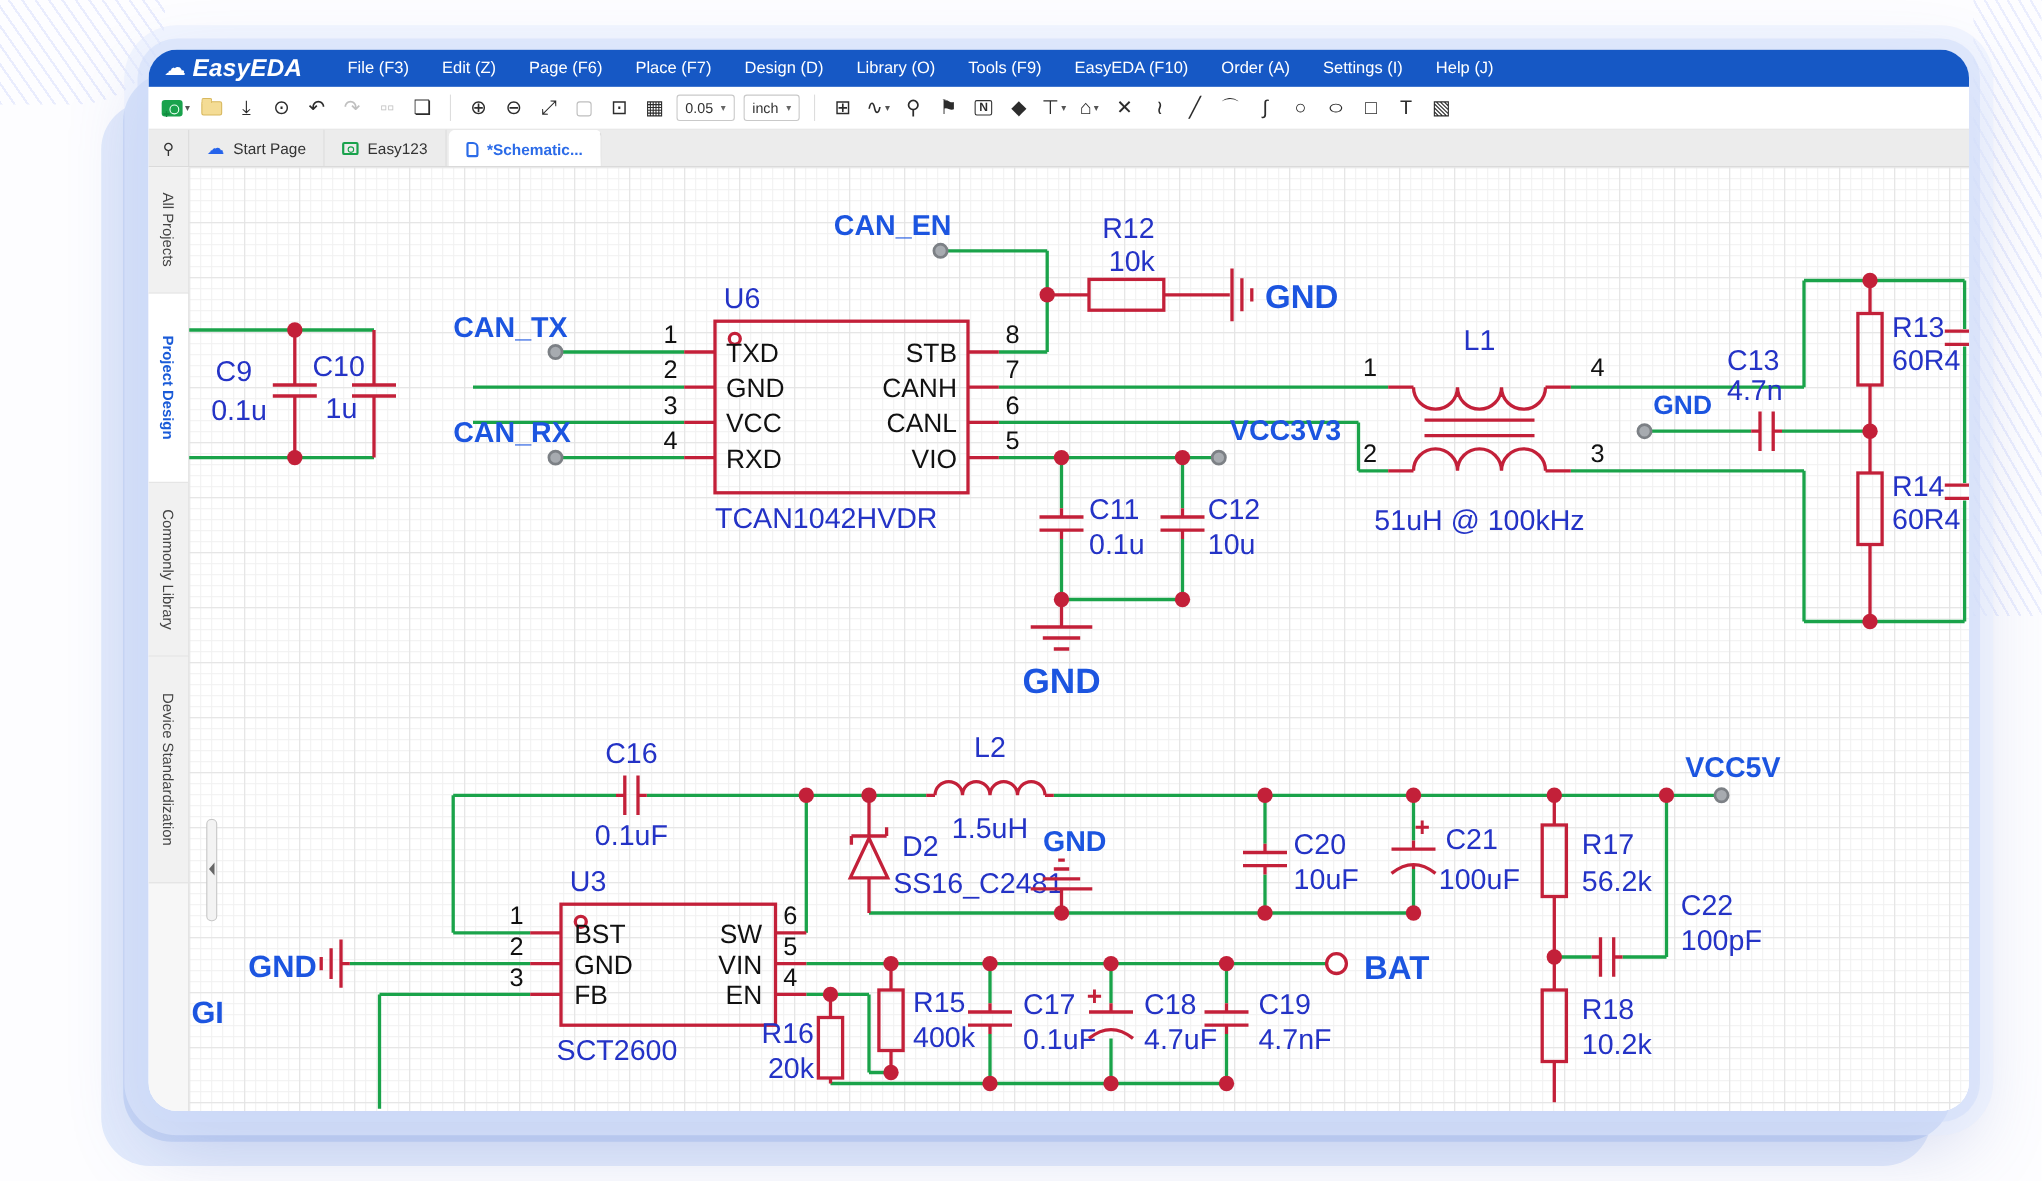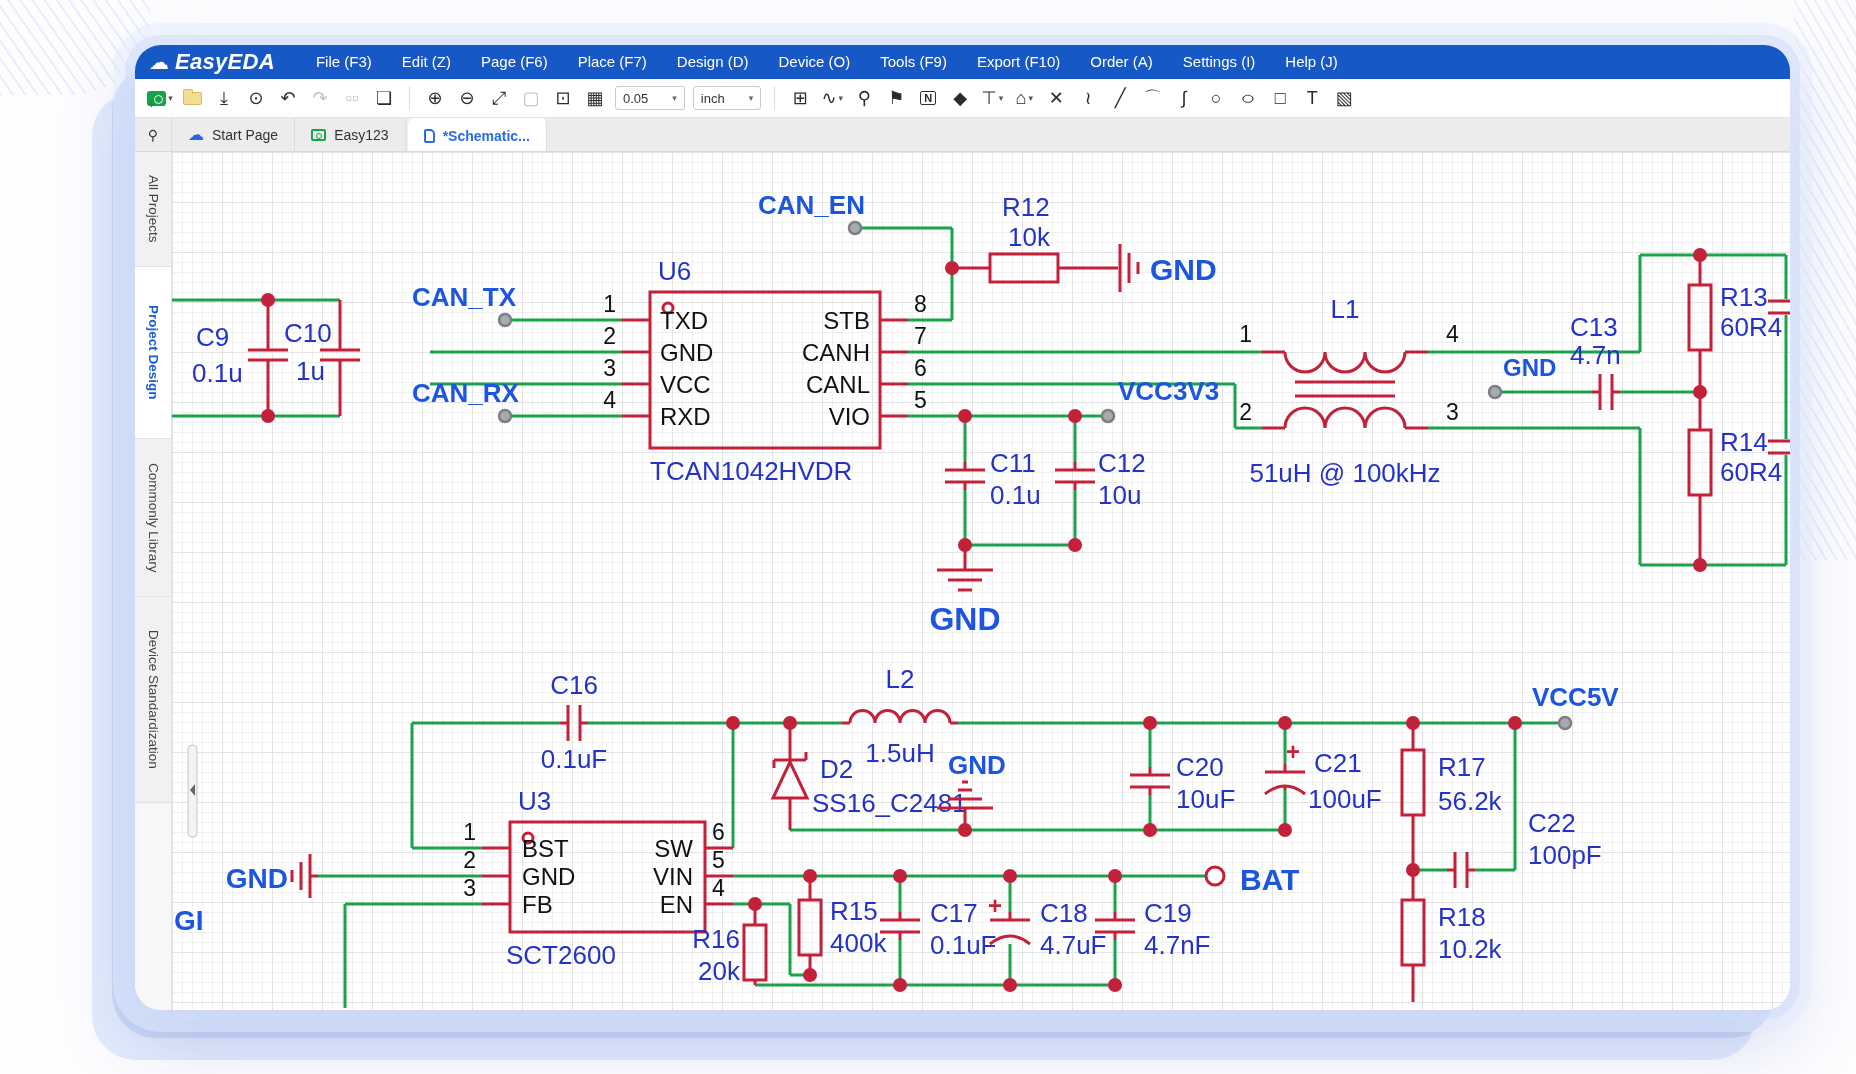"Device (O)" span.mitem { text: Device -> Library }
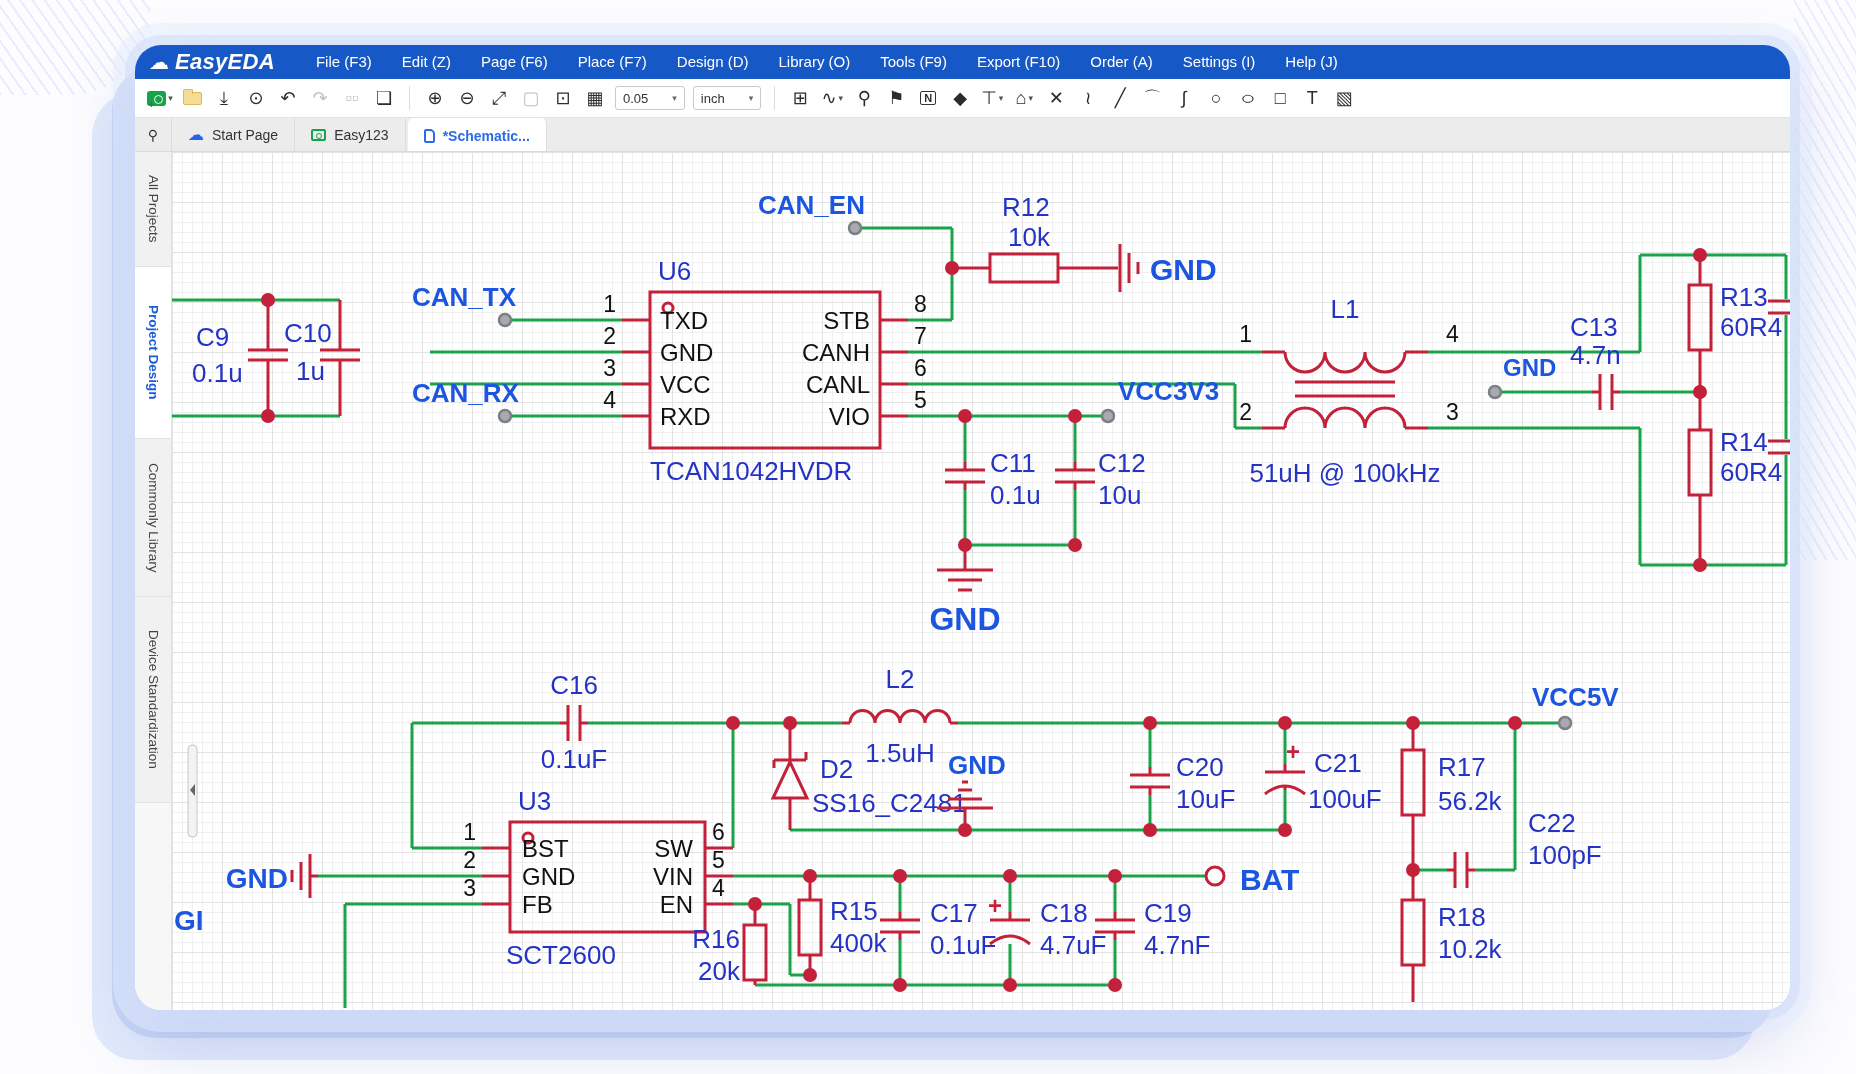"Export (F10)" span.mitem { text: Export -> EasyEDA }
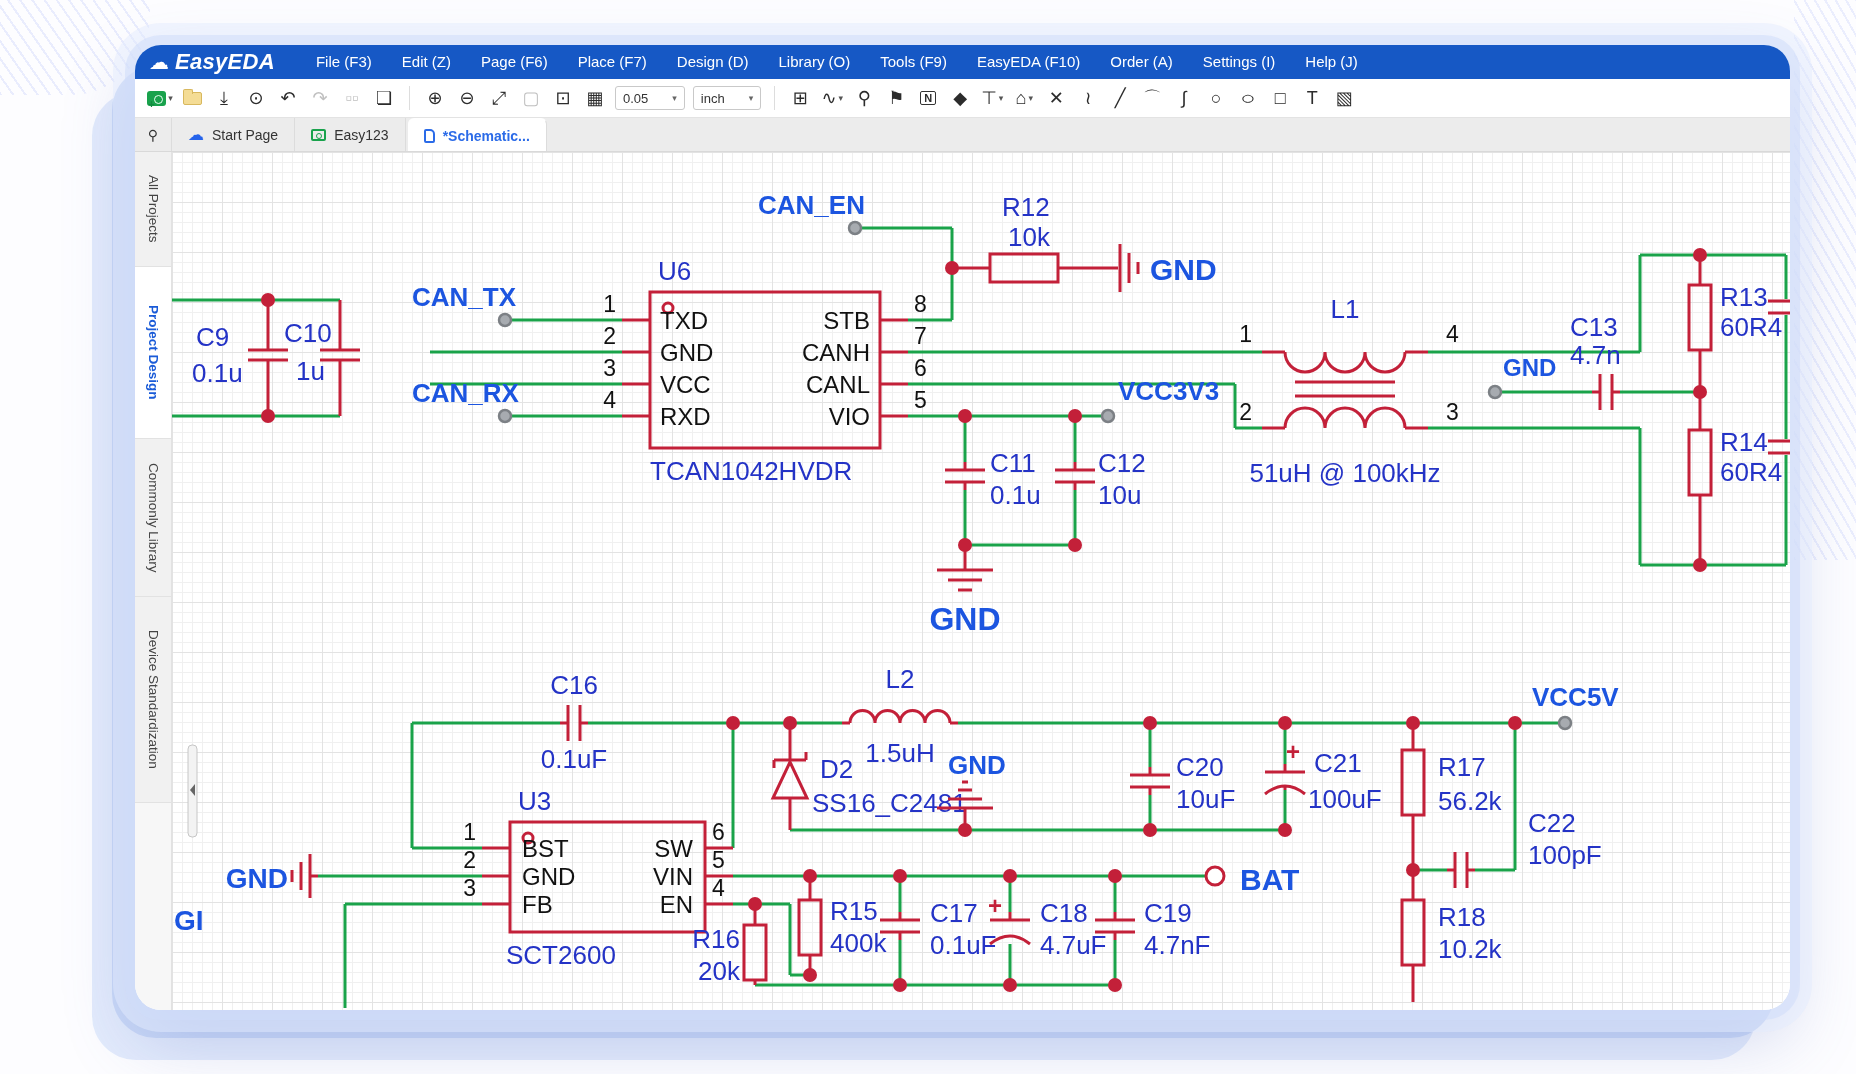"0.05" .tselect { gap: 24px -> 7px }
